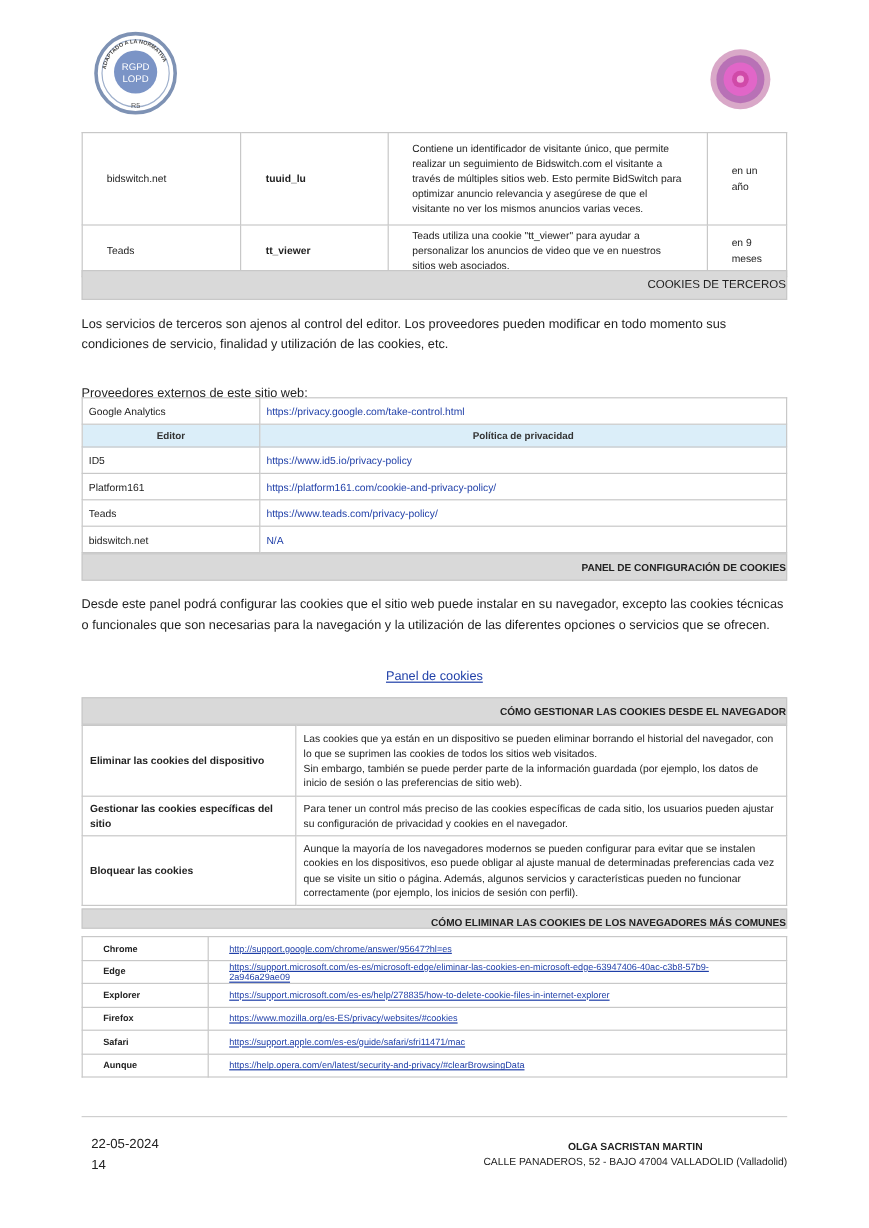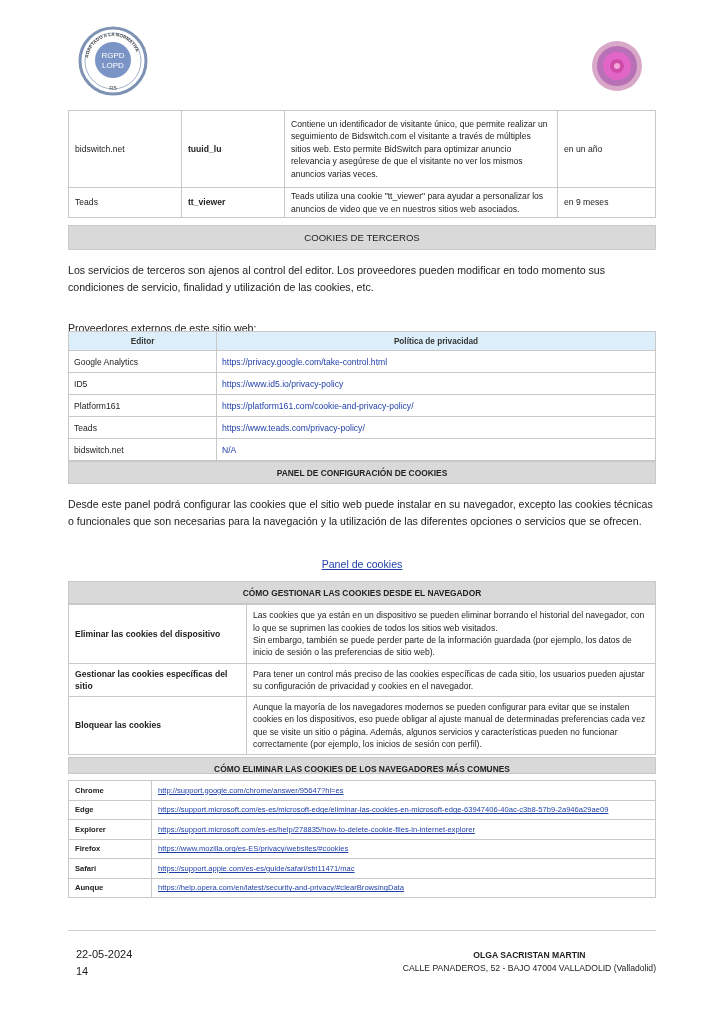"Contiene un identificador de visitante" .t1 td { padding: 2px 6px -> 2px 20px }
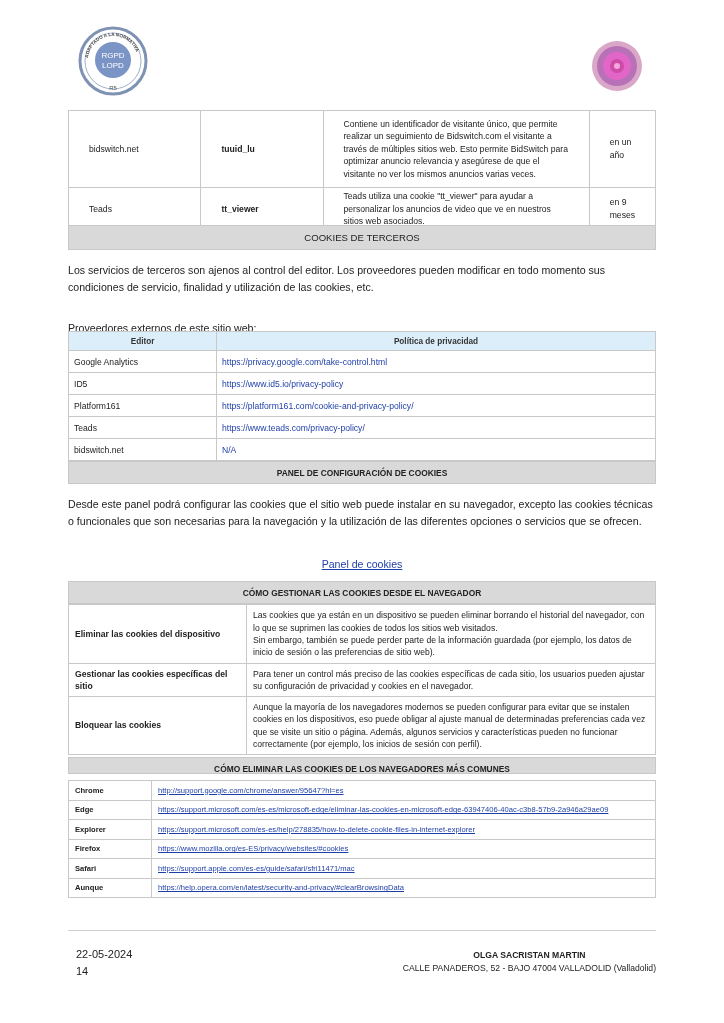"COOKIES DE TERCEROS" .section-bar { text-align: center -> right }
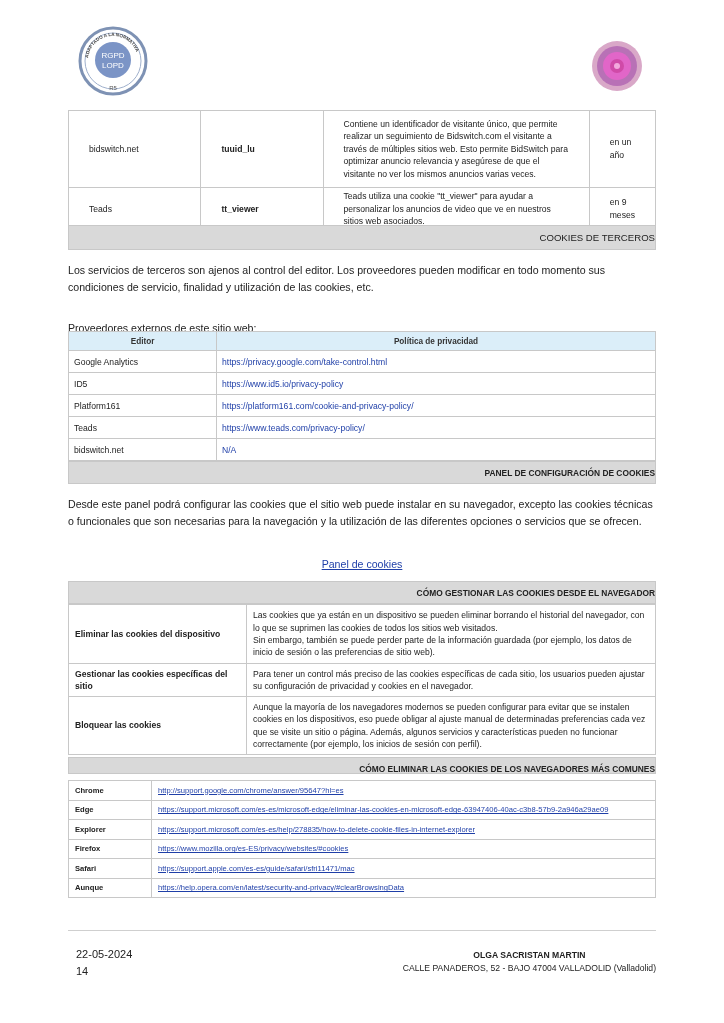"Editor" tr { order: before "Google Analytics" -> after "Google Analytics" }
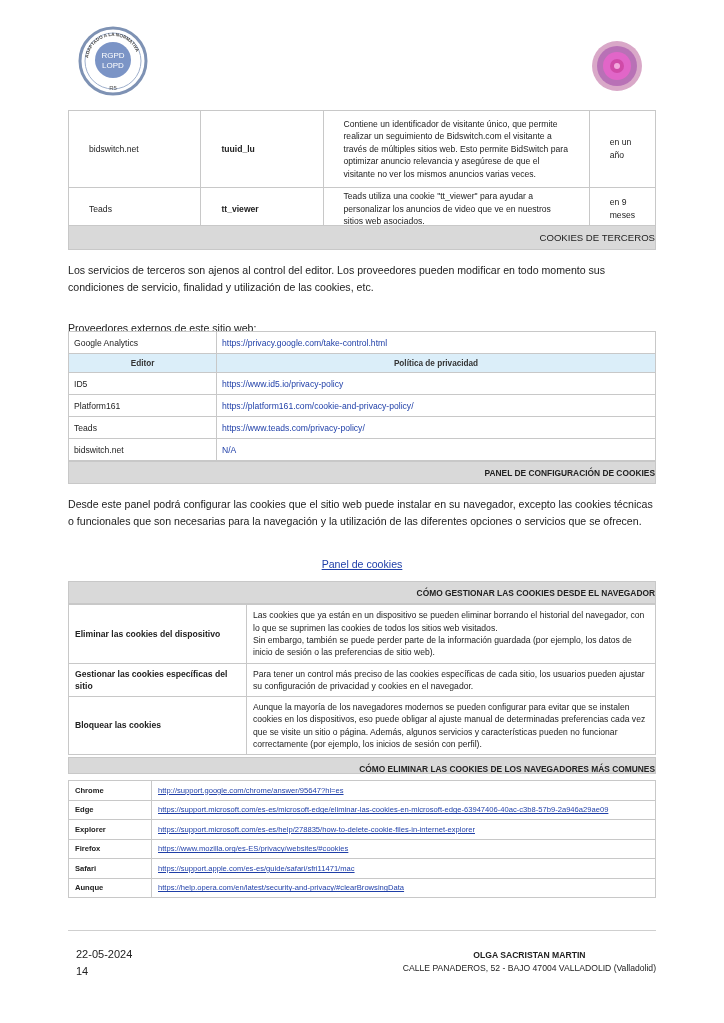"Chrome" .t4 td { padding: 0 6px -> 0 17px }
